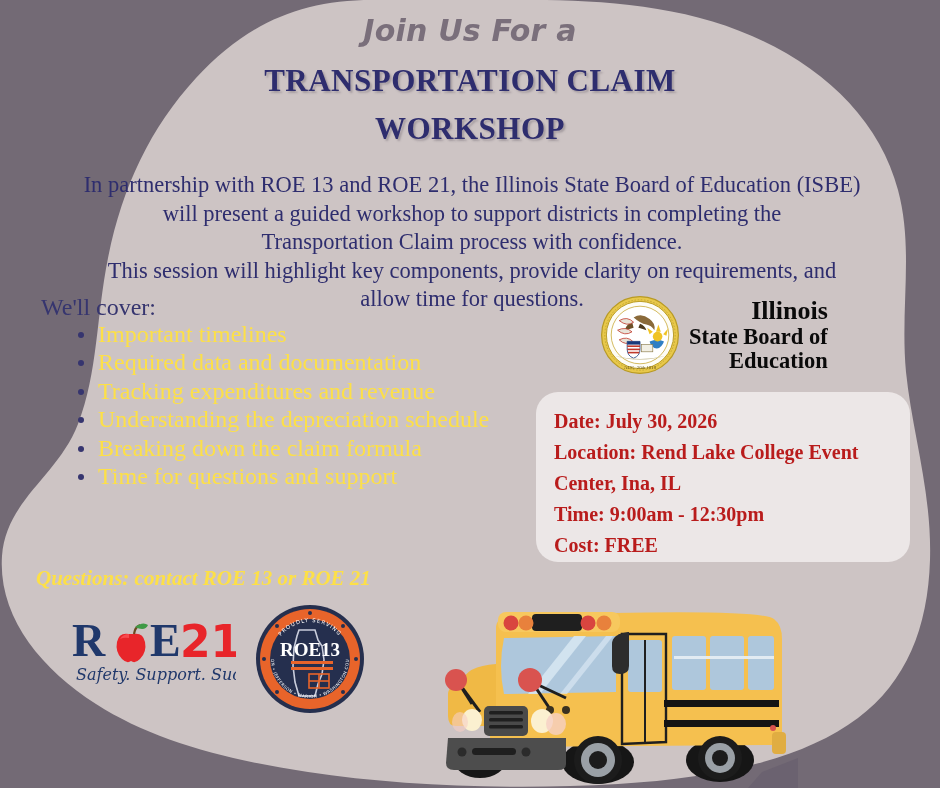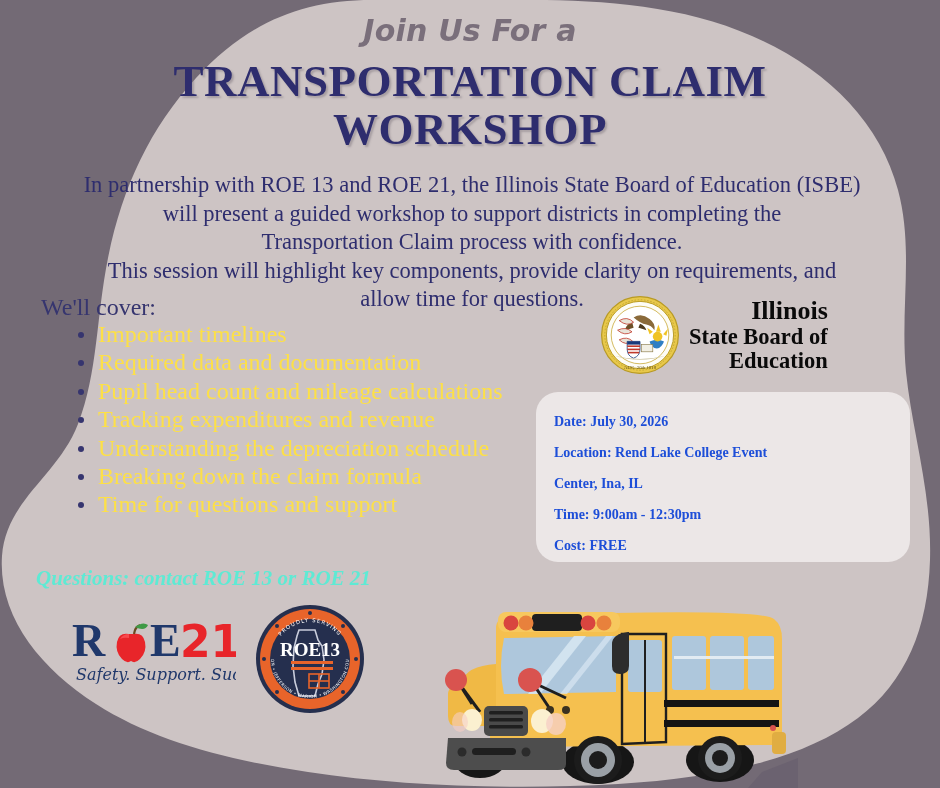"TRANSPORTATION CLAIM" .title { font-size: 45px -> 31px }
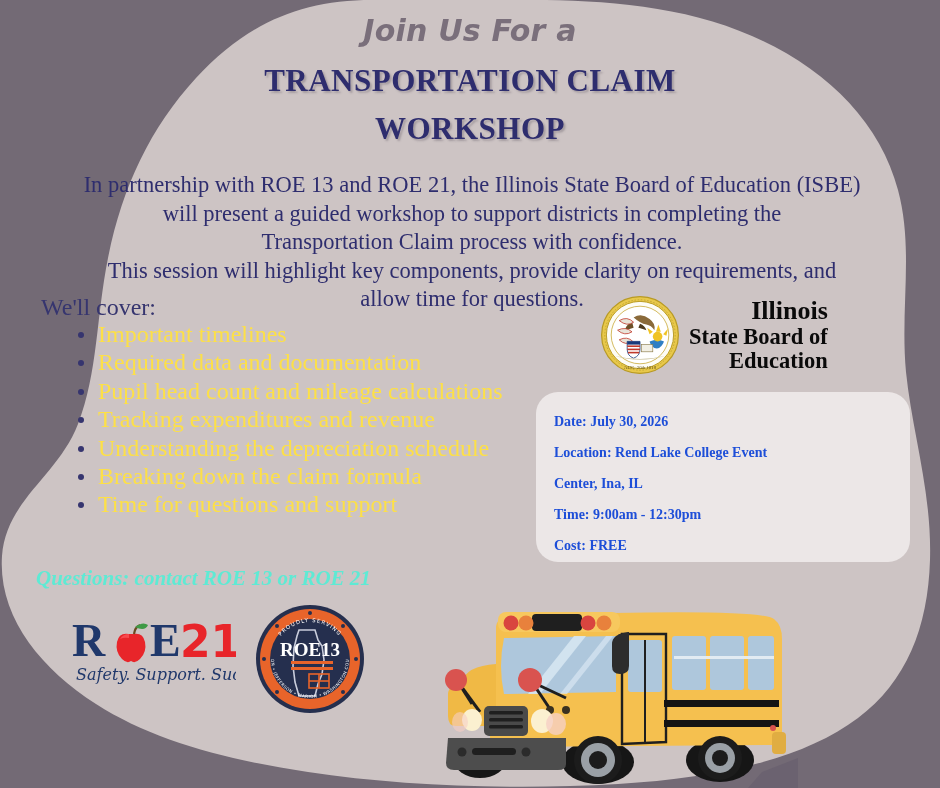"Pupil head count and mileage" li { html: <li>Pupil head count and mileage calculations</li> -> none }
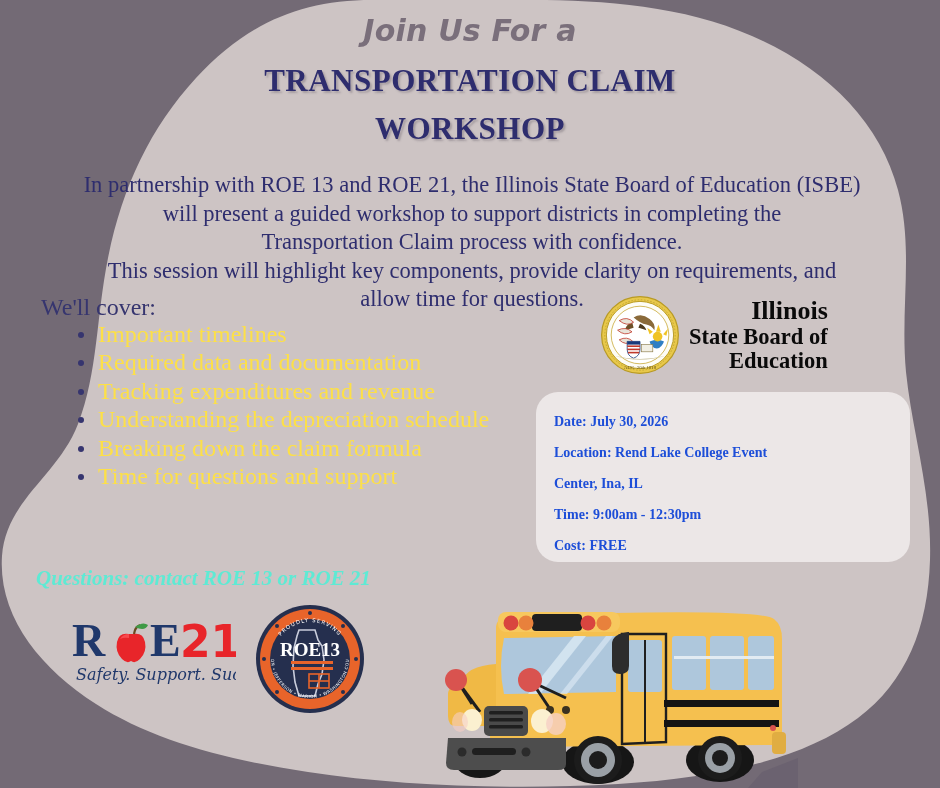"Date: July 30, 2026" .details { color: #1d4ed8 -> #b91c1c; font-size: 14px -> 20px }
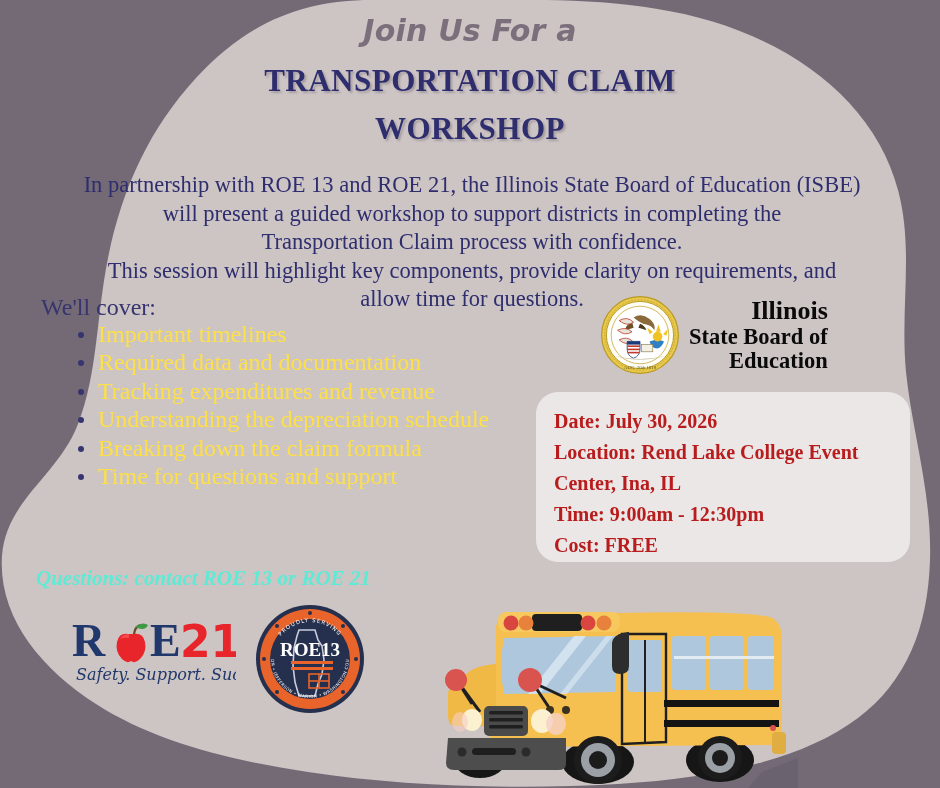"Questions: contact ROE 13 or" .questions { color: #5eead4 -> #fde047 }
